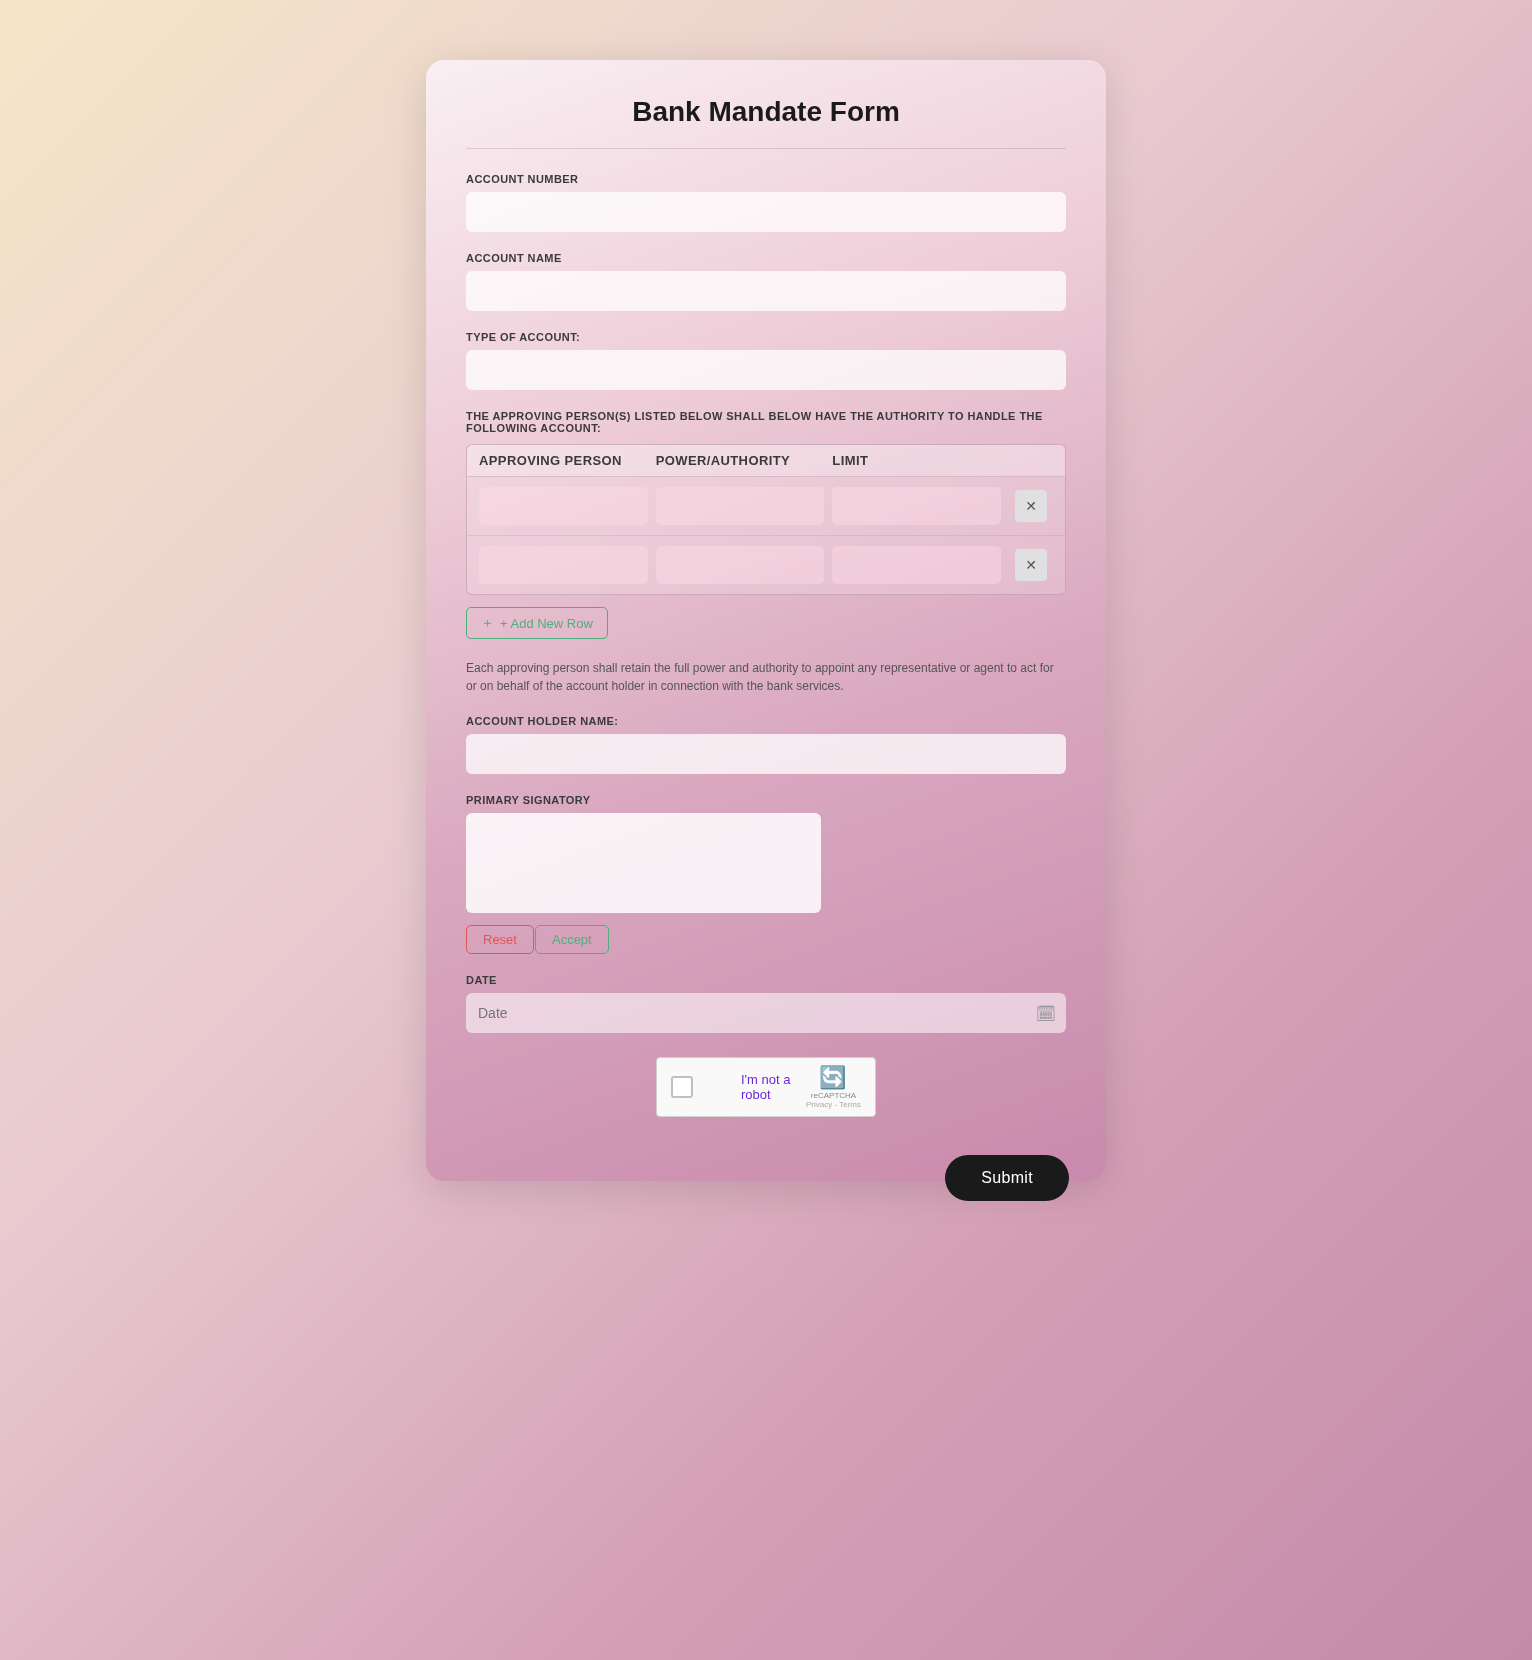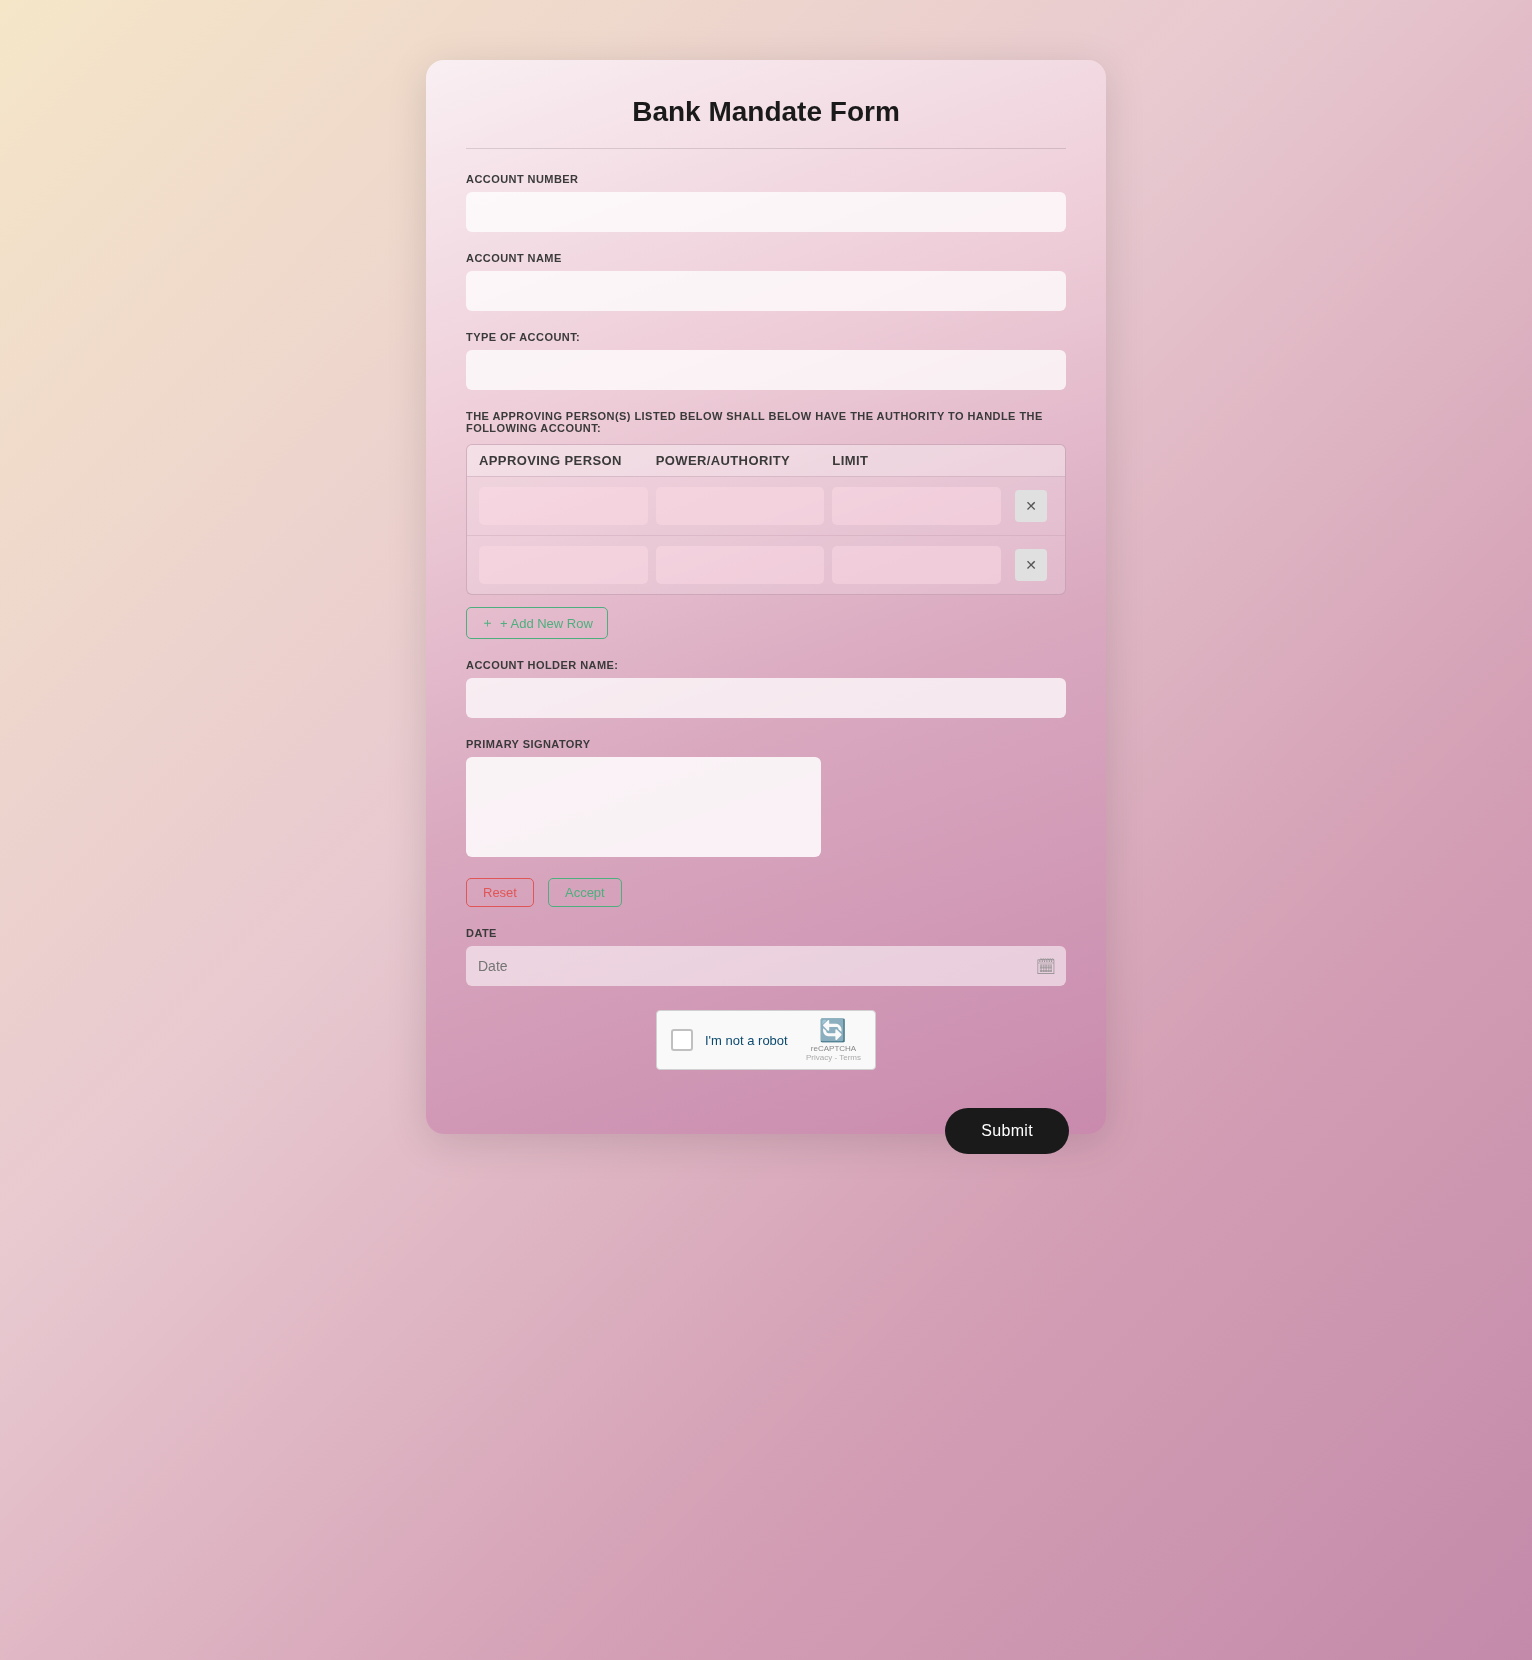"Each approving person shall retain" p.authority-note { html: none -> <p>Each approving person shall retain the full power and authority to appoint any representative or agent to act for or on behalf of the account holder in connection with the bank services.</p> }
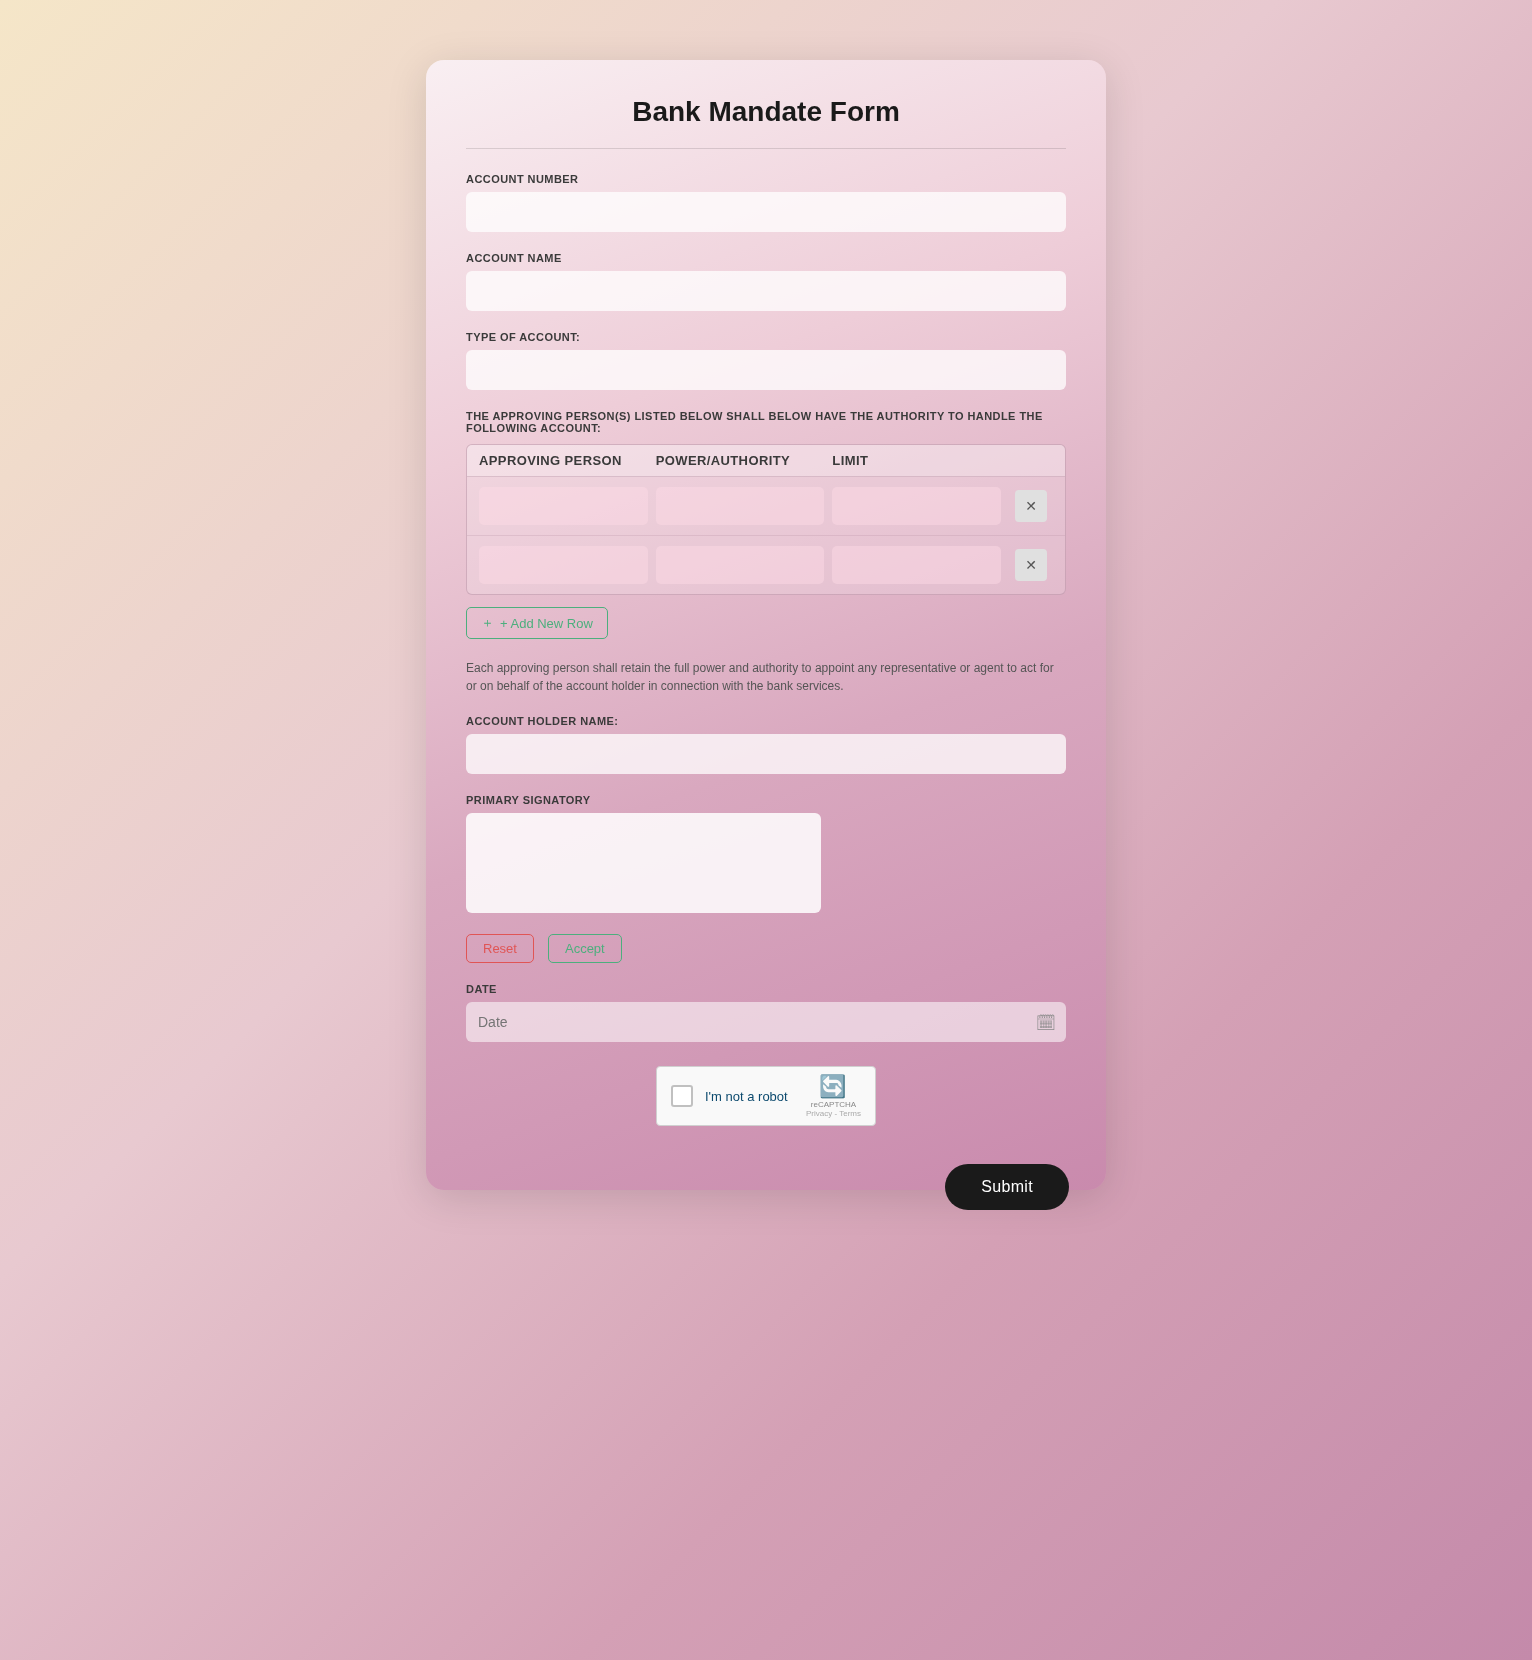"Reset" .signature-buttons { gap: 14px -> 1px; margin-top: 21px -> 12px }
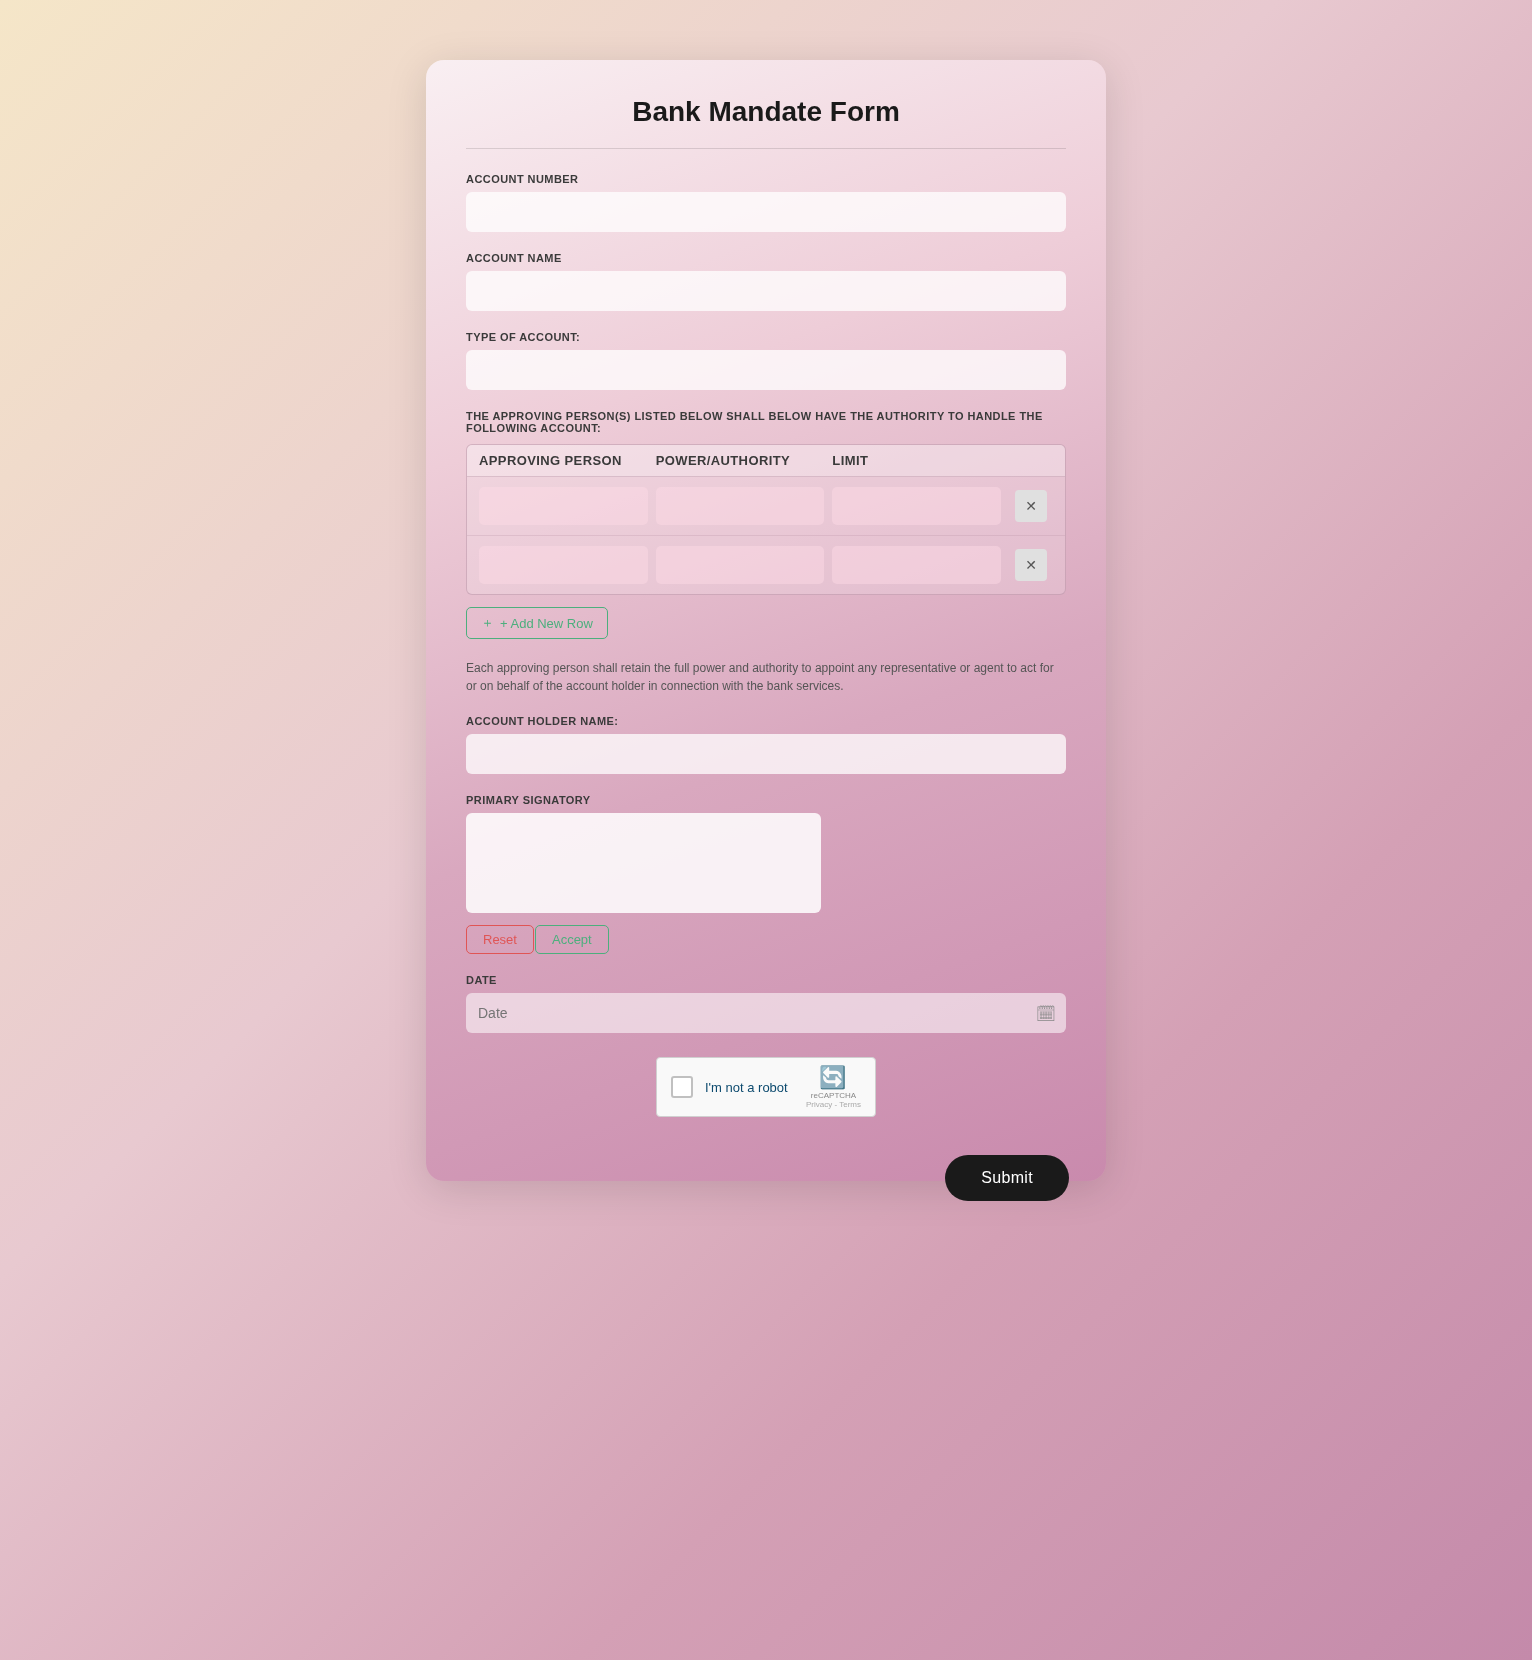"I'm not a robot" .recaptcha-label { color: #0c4a6e -> #6d28d9; margin-left: none -> 36px }
